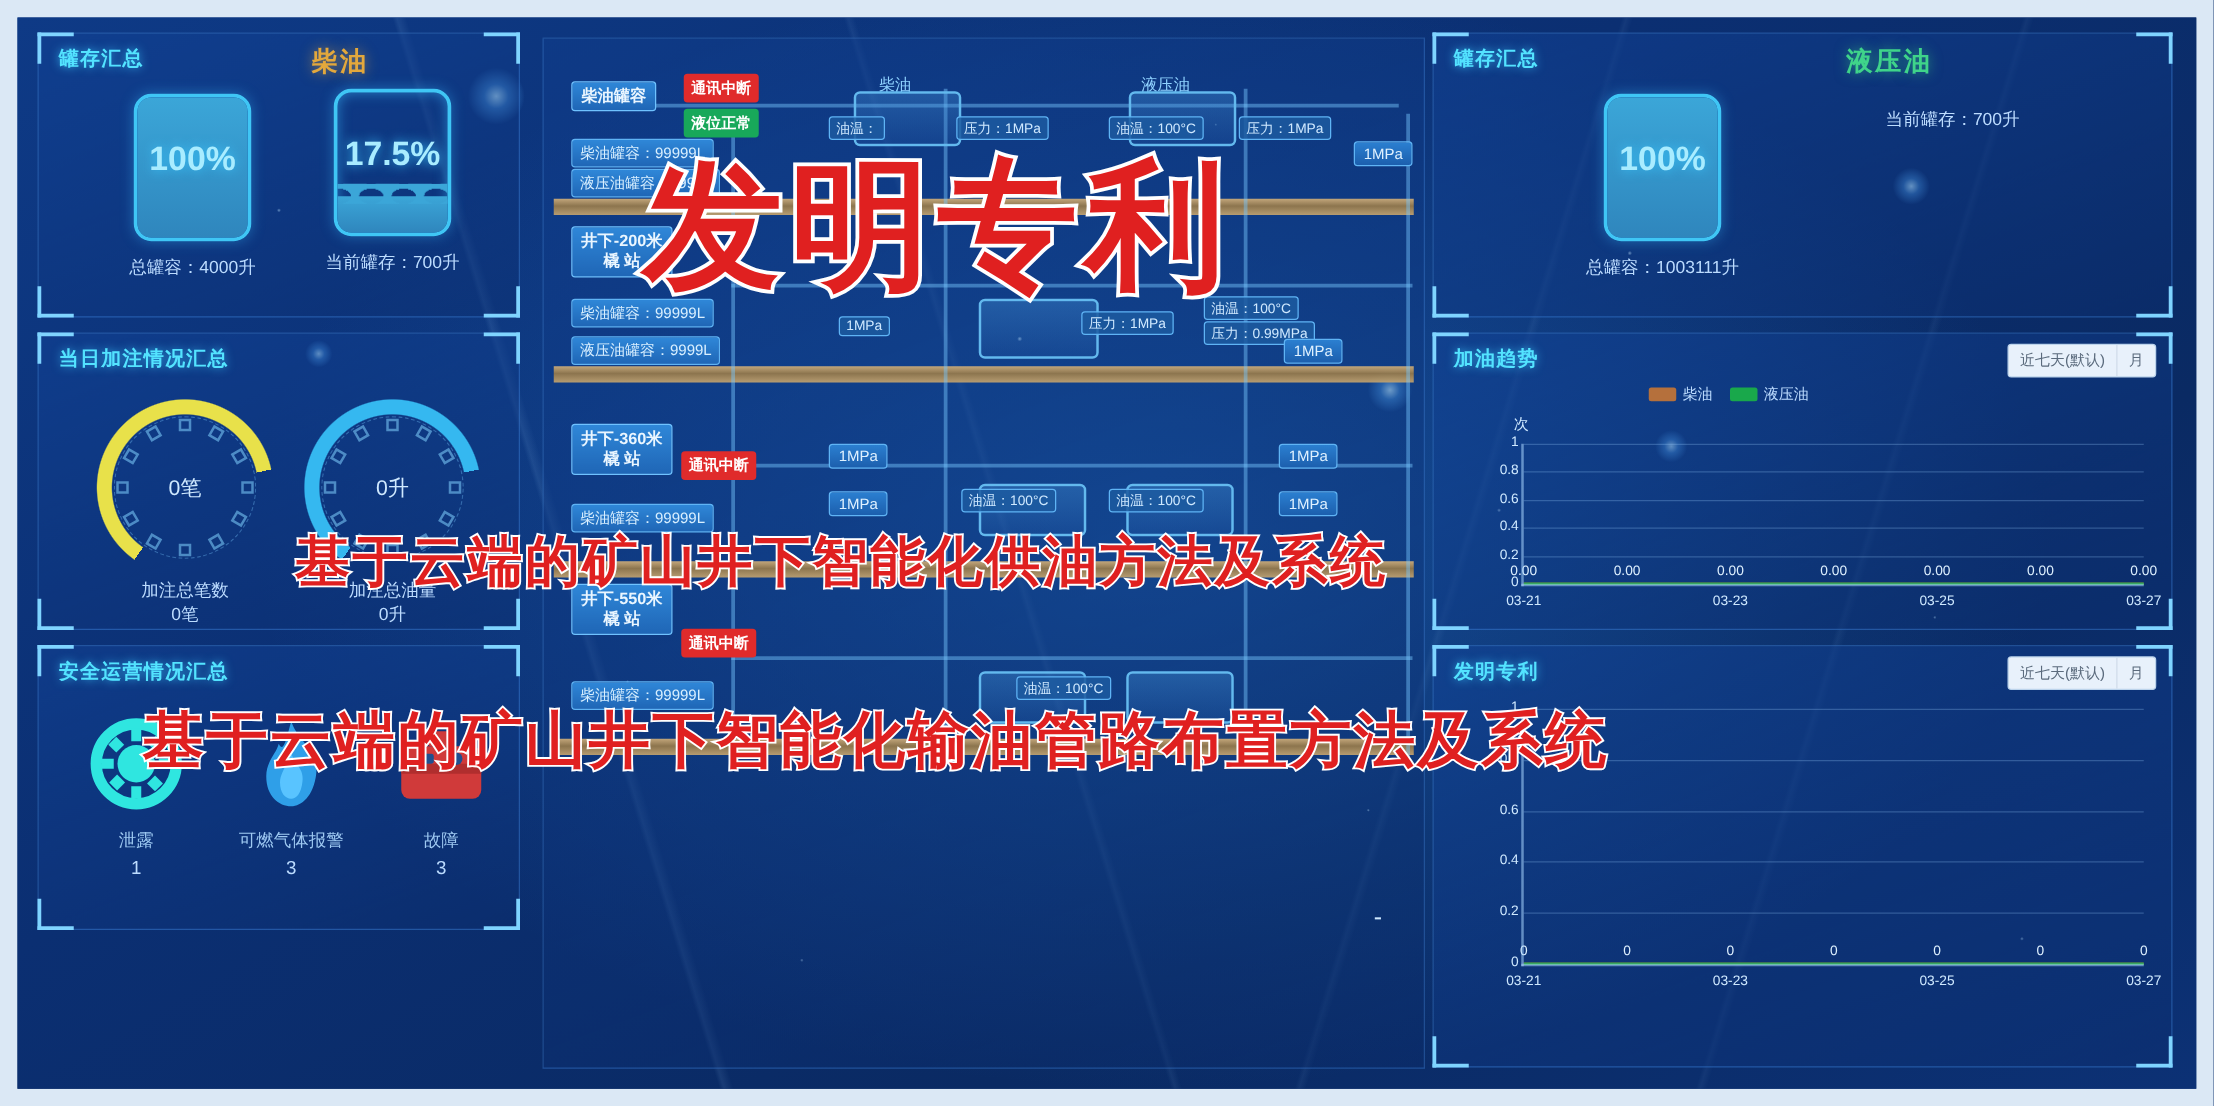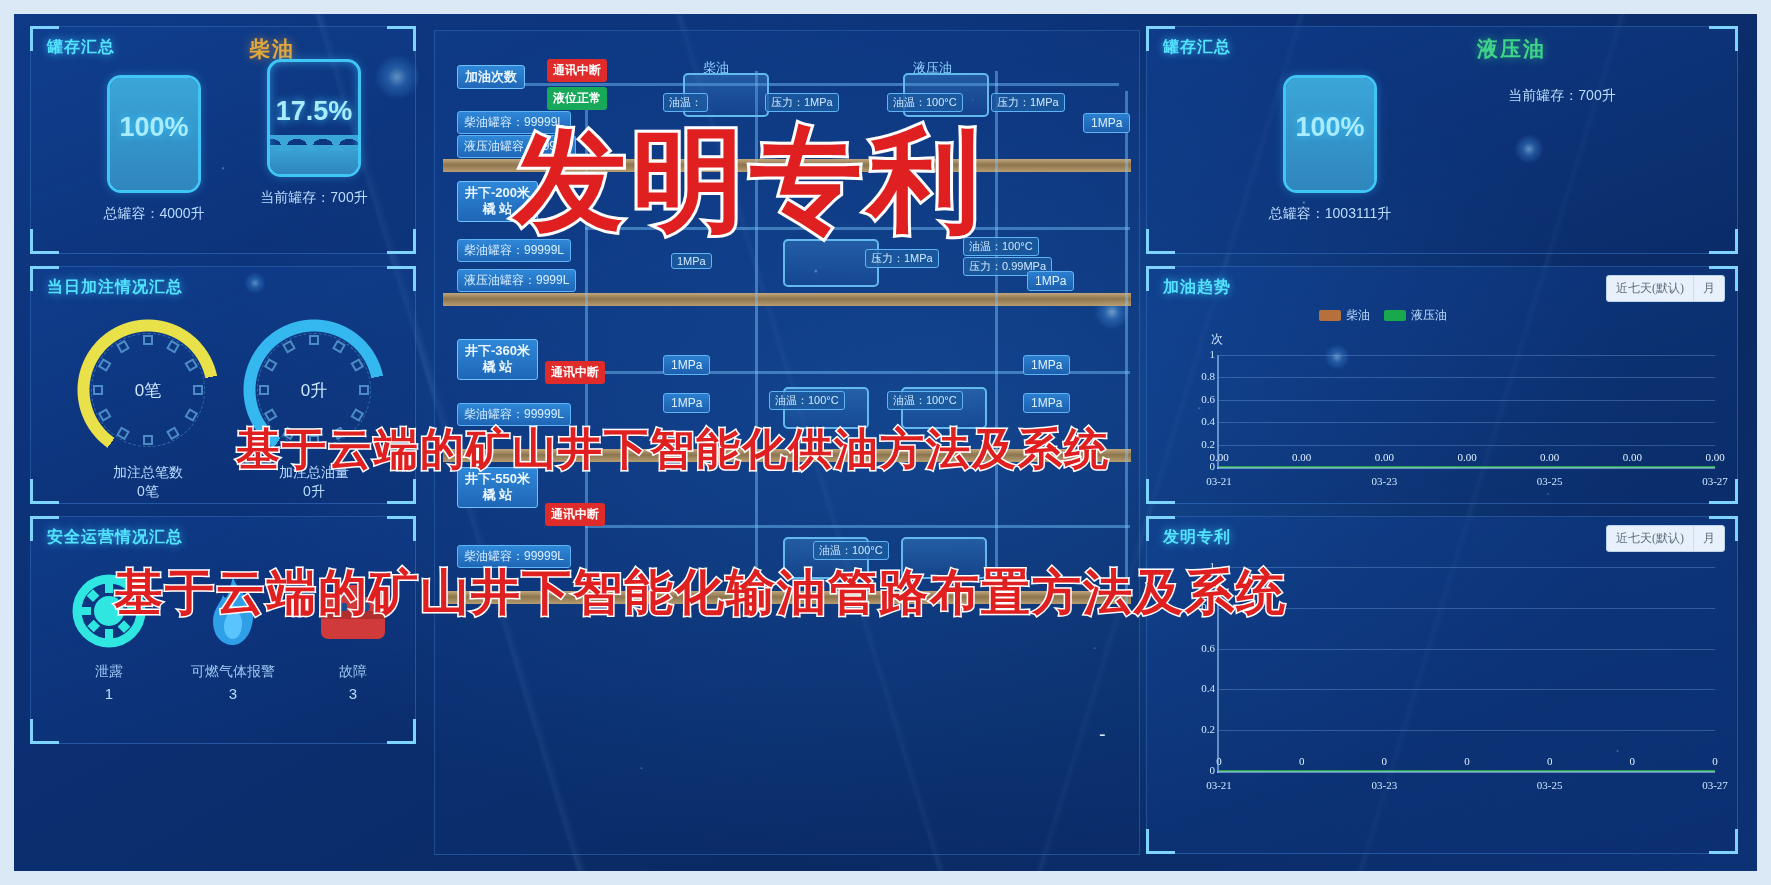"加油次数" div.stname { text: 加油次数 -> 柴油罐容 }
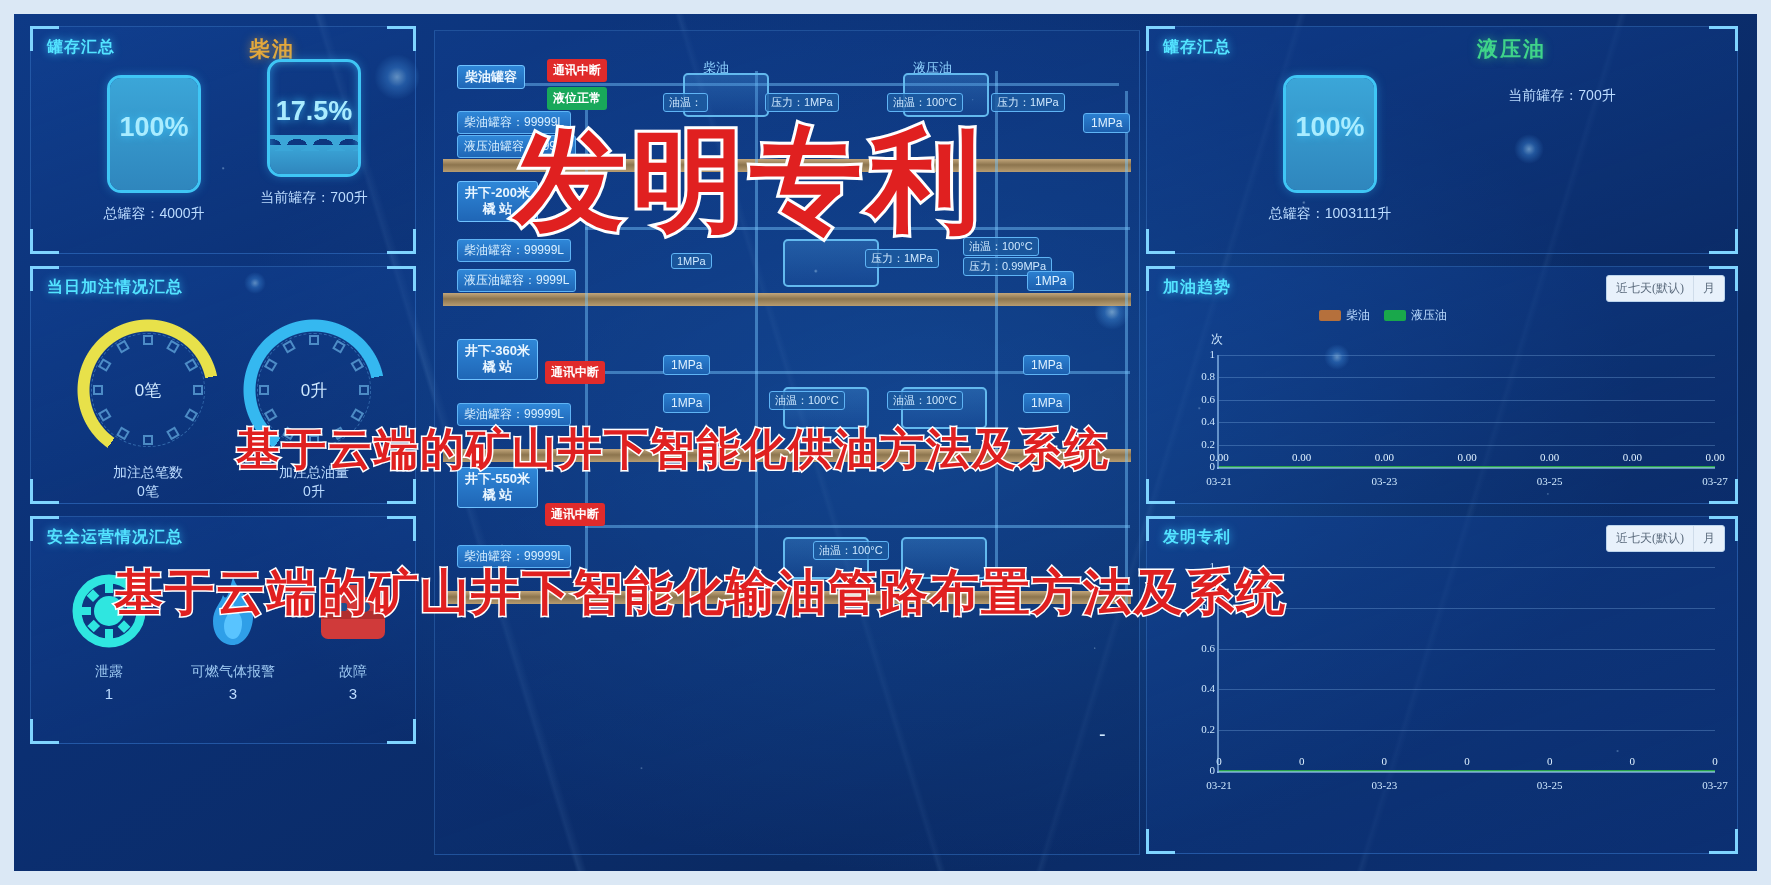"17.5%" div.tankwrap { top: 32px -> 44px }
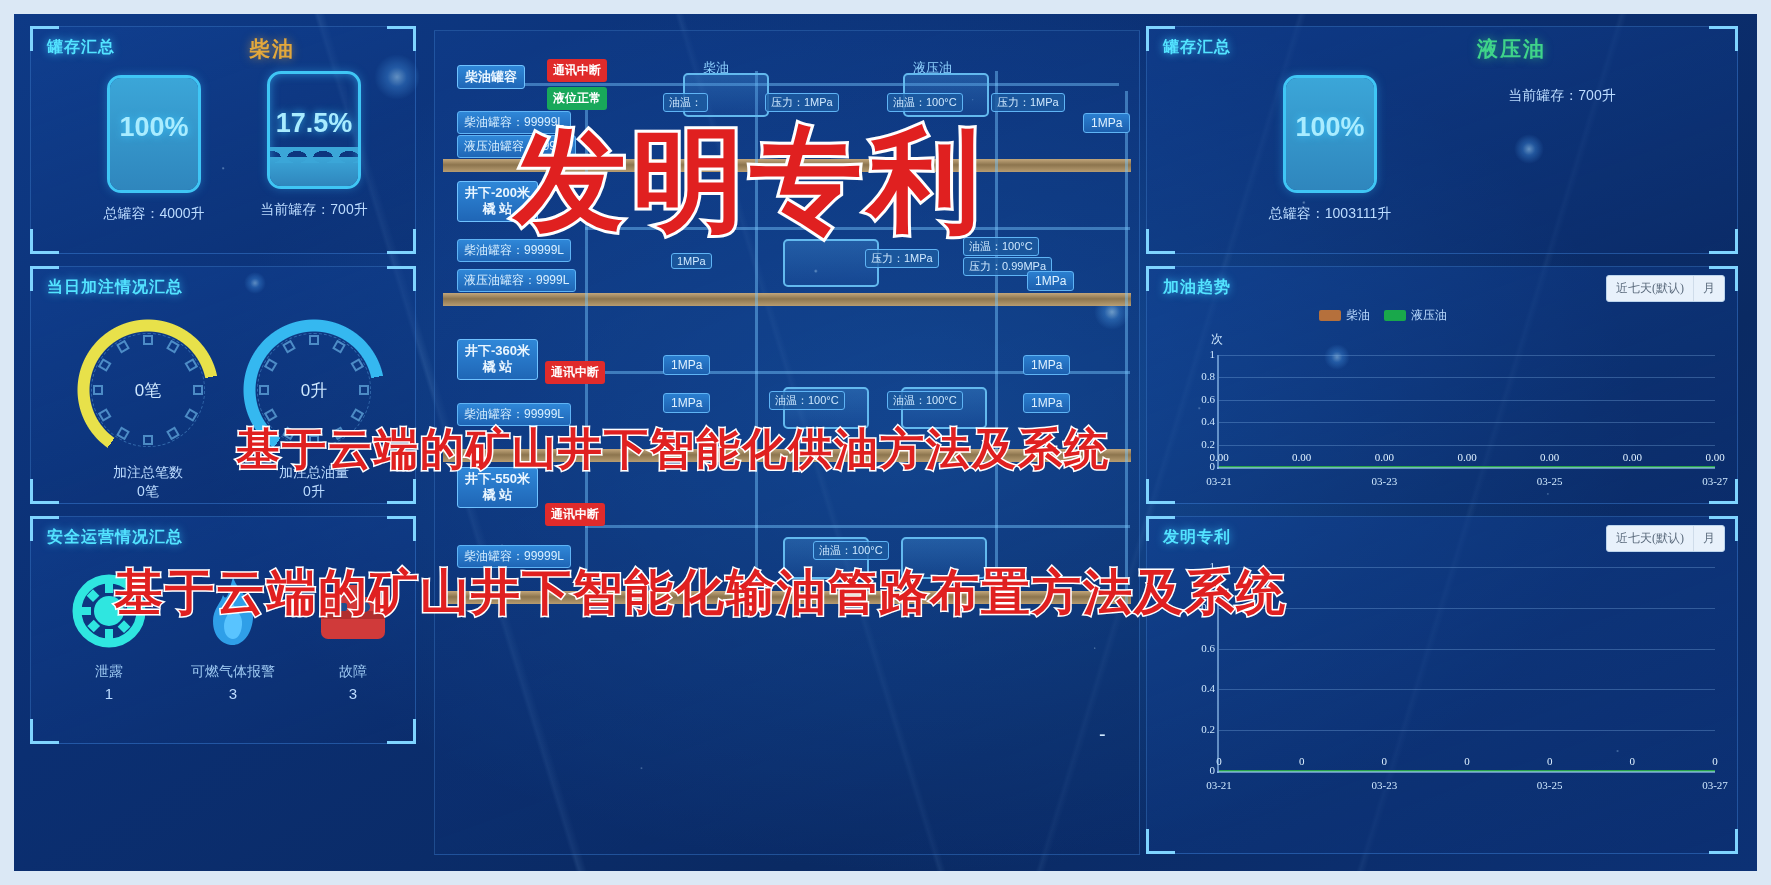"加油趋势" .chartpanel { font-family: Liberation Serif, serif -> none }
